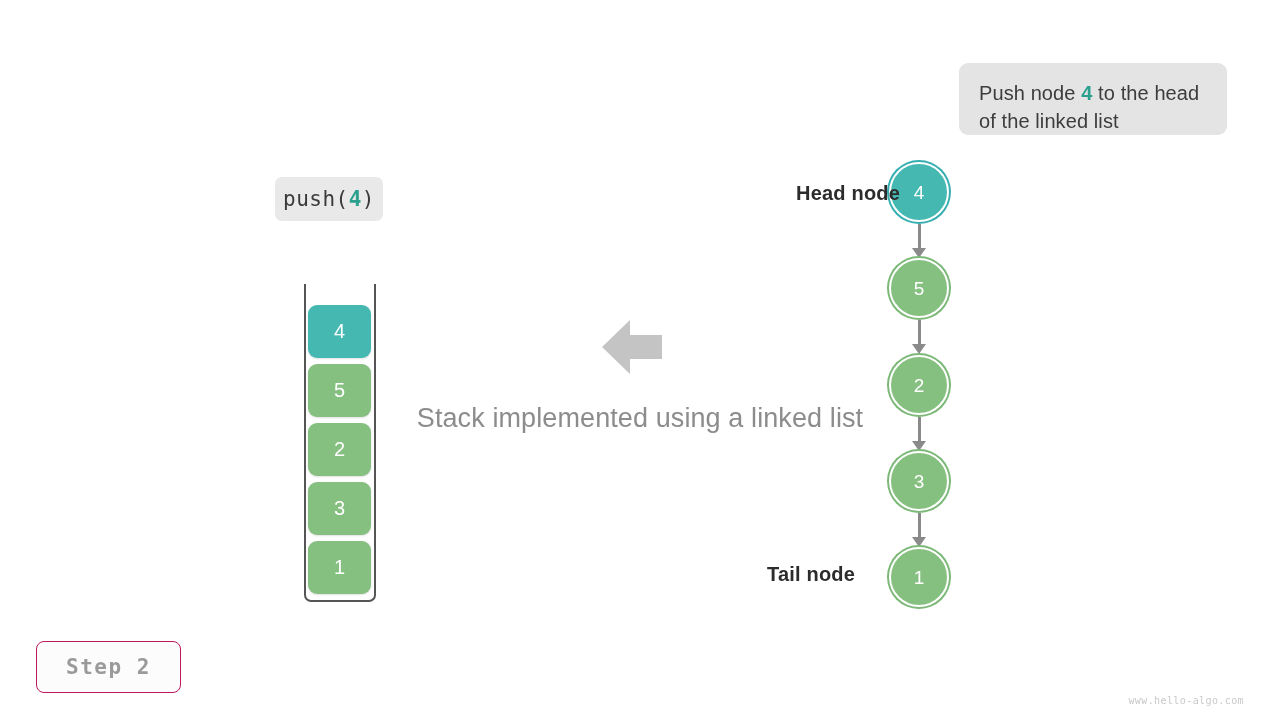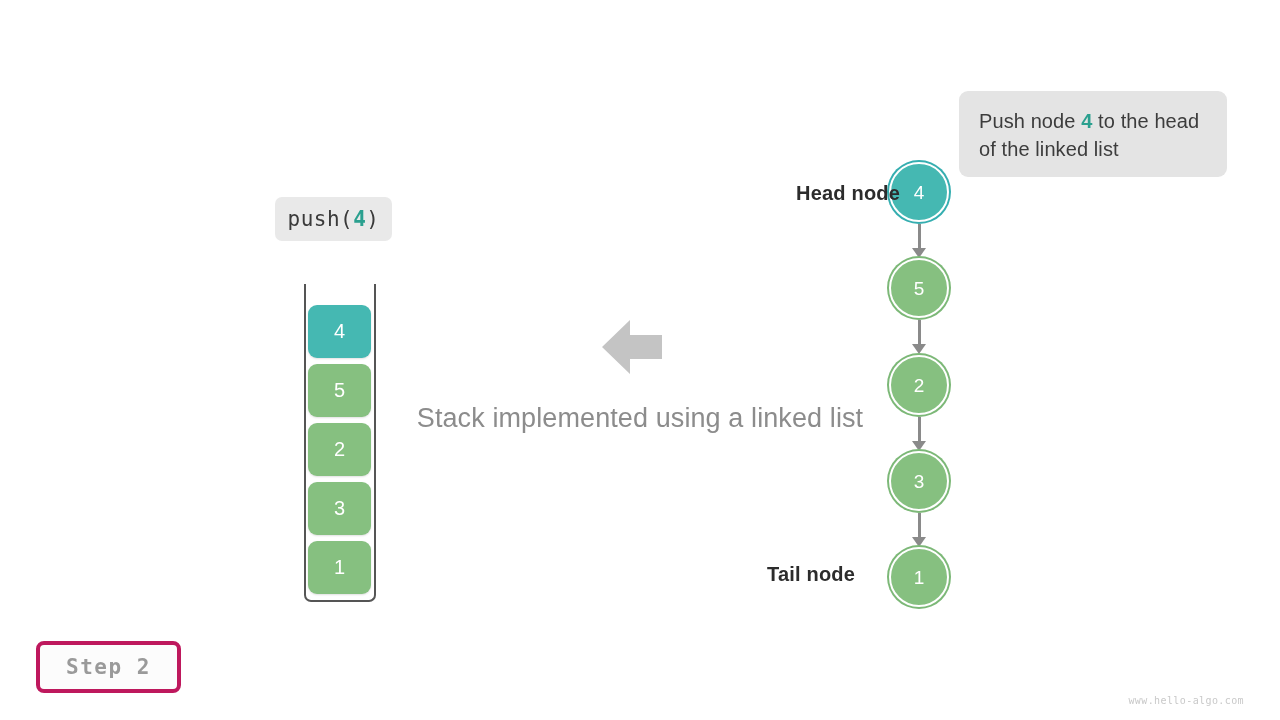"Push node 4 to the" .tooltip-box { margin-top: 28px -> none; padding: 16px 20px 14px 20px -> 16px 20px 0 20px }
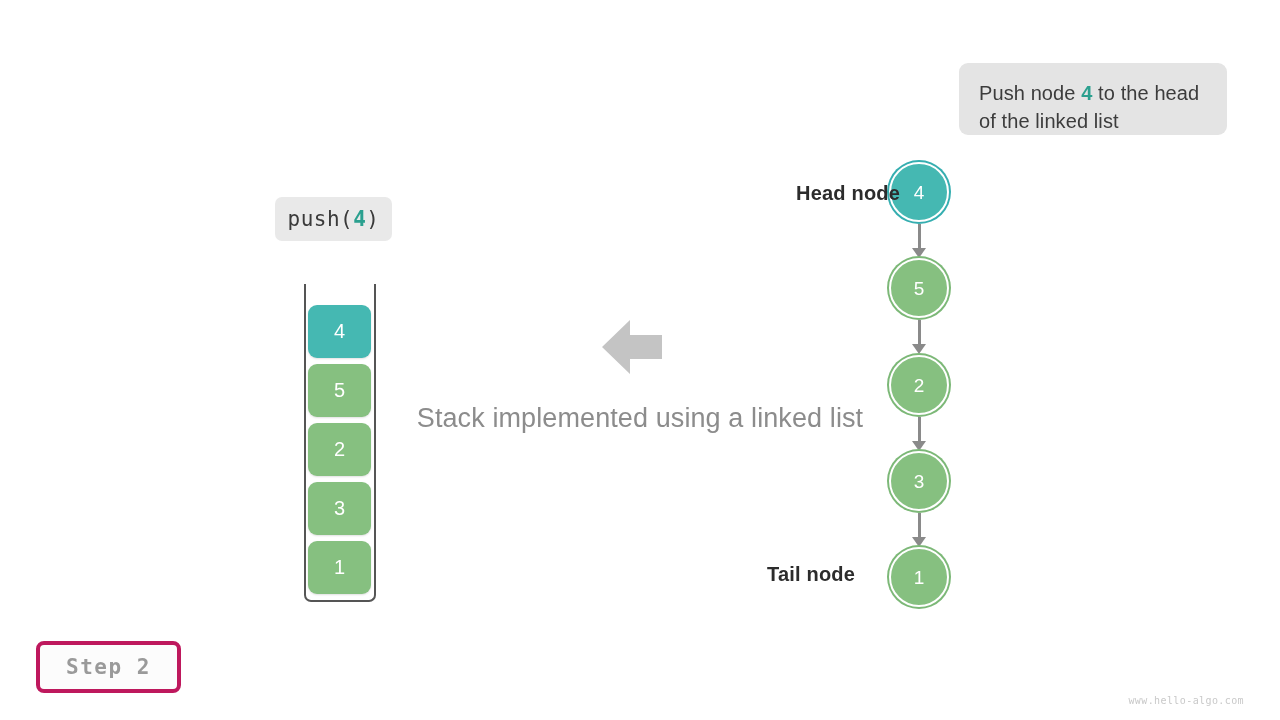"push(" .op-label { margin-top: 20px -> none; width: 117px -> 108px }
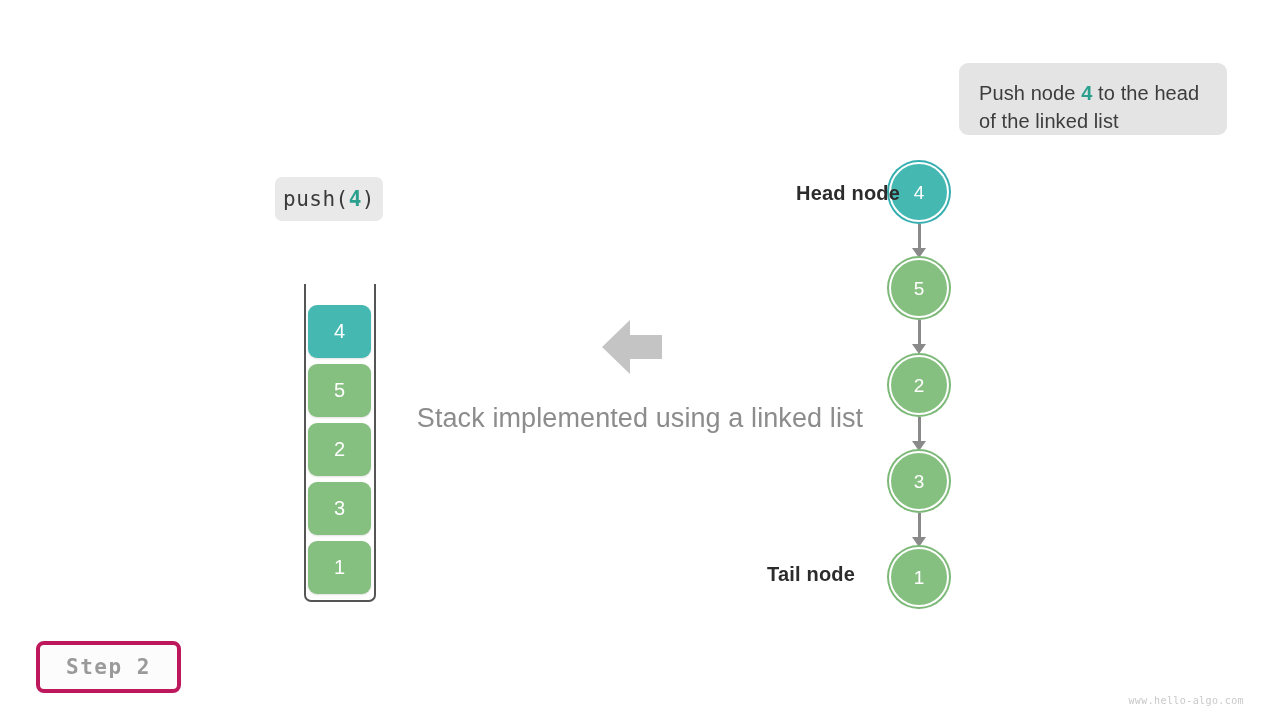"Step 2" .step-badge { border: 4px solid #be185d -> 1px solid #be185d }
